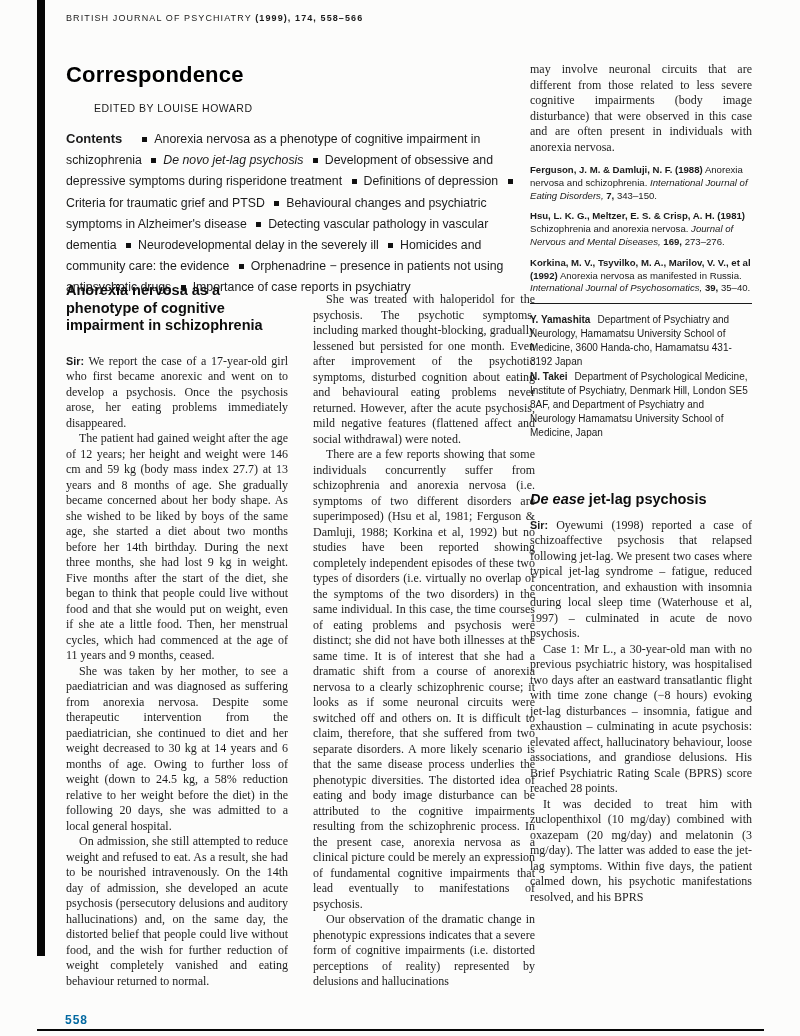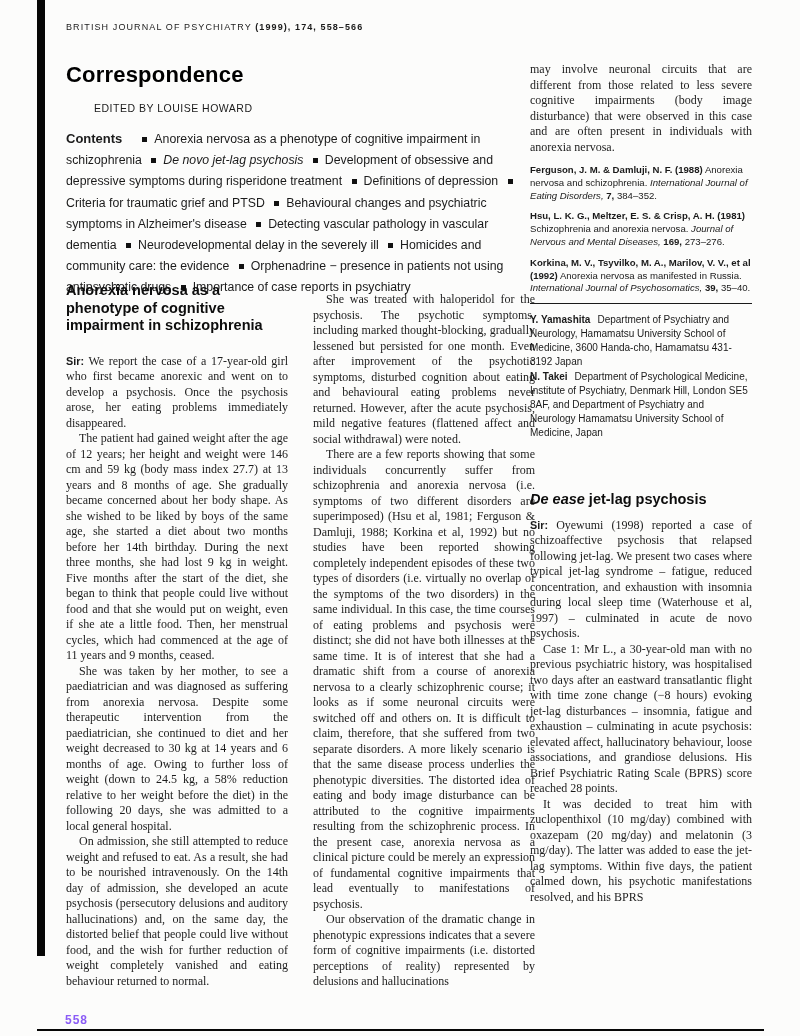"BRITISH JOURNAL OF PSYCHIATRY (1999)," .jheader { top: 22px -> 13px }
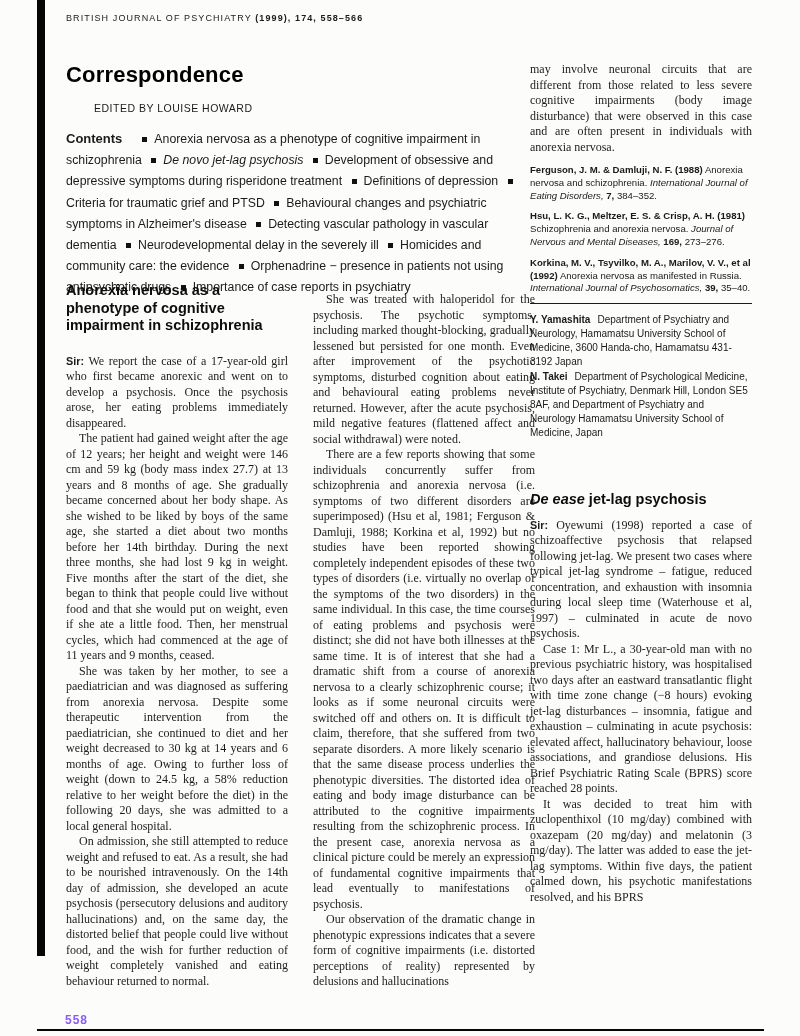"384–352." span { text: 384–352 -> 343–150 }
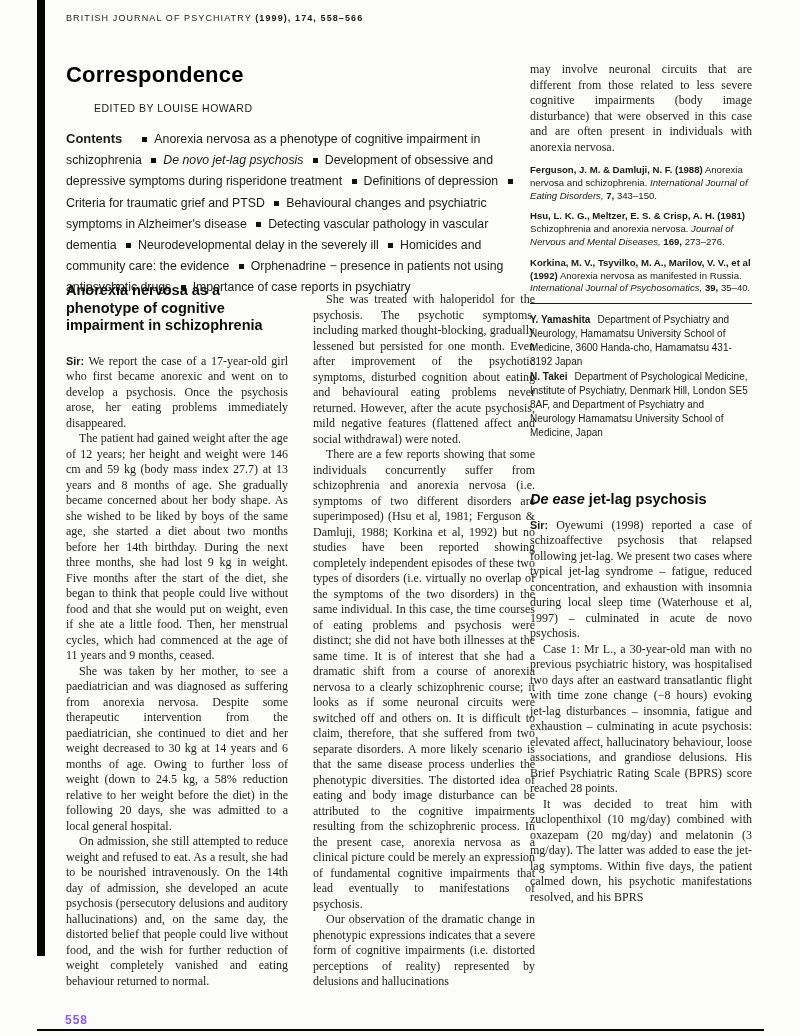"558" .pageno { color: #8b5cf6 -> #0369a1 }
